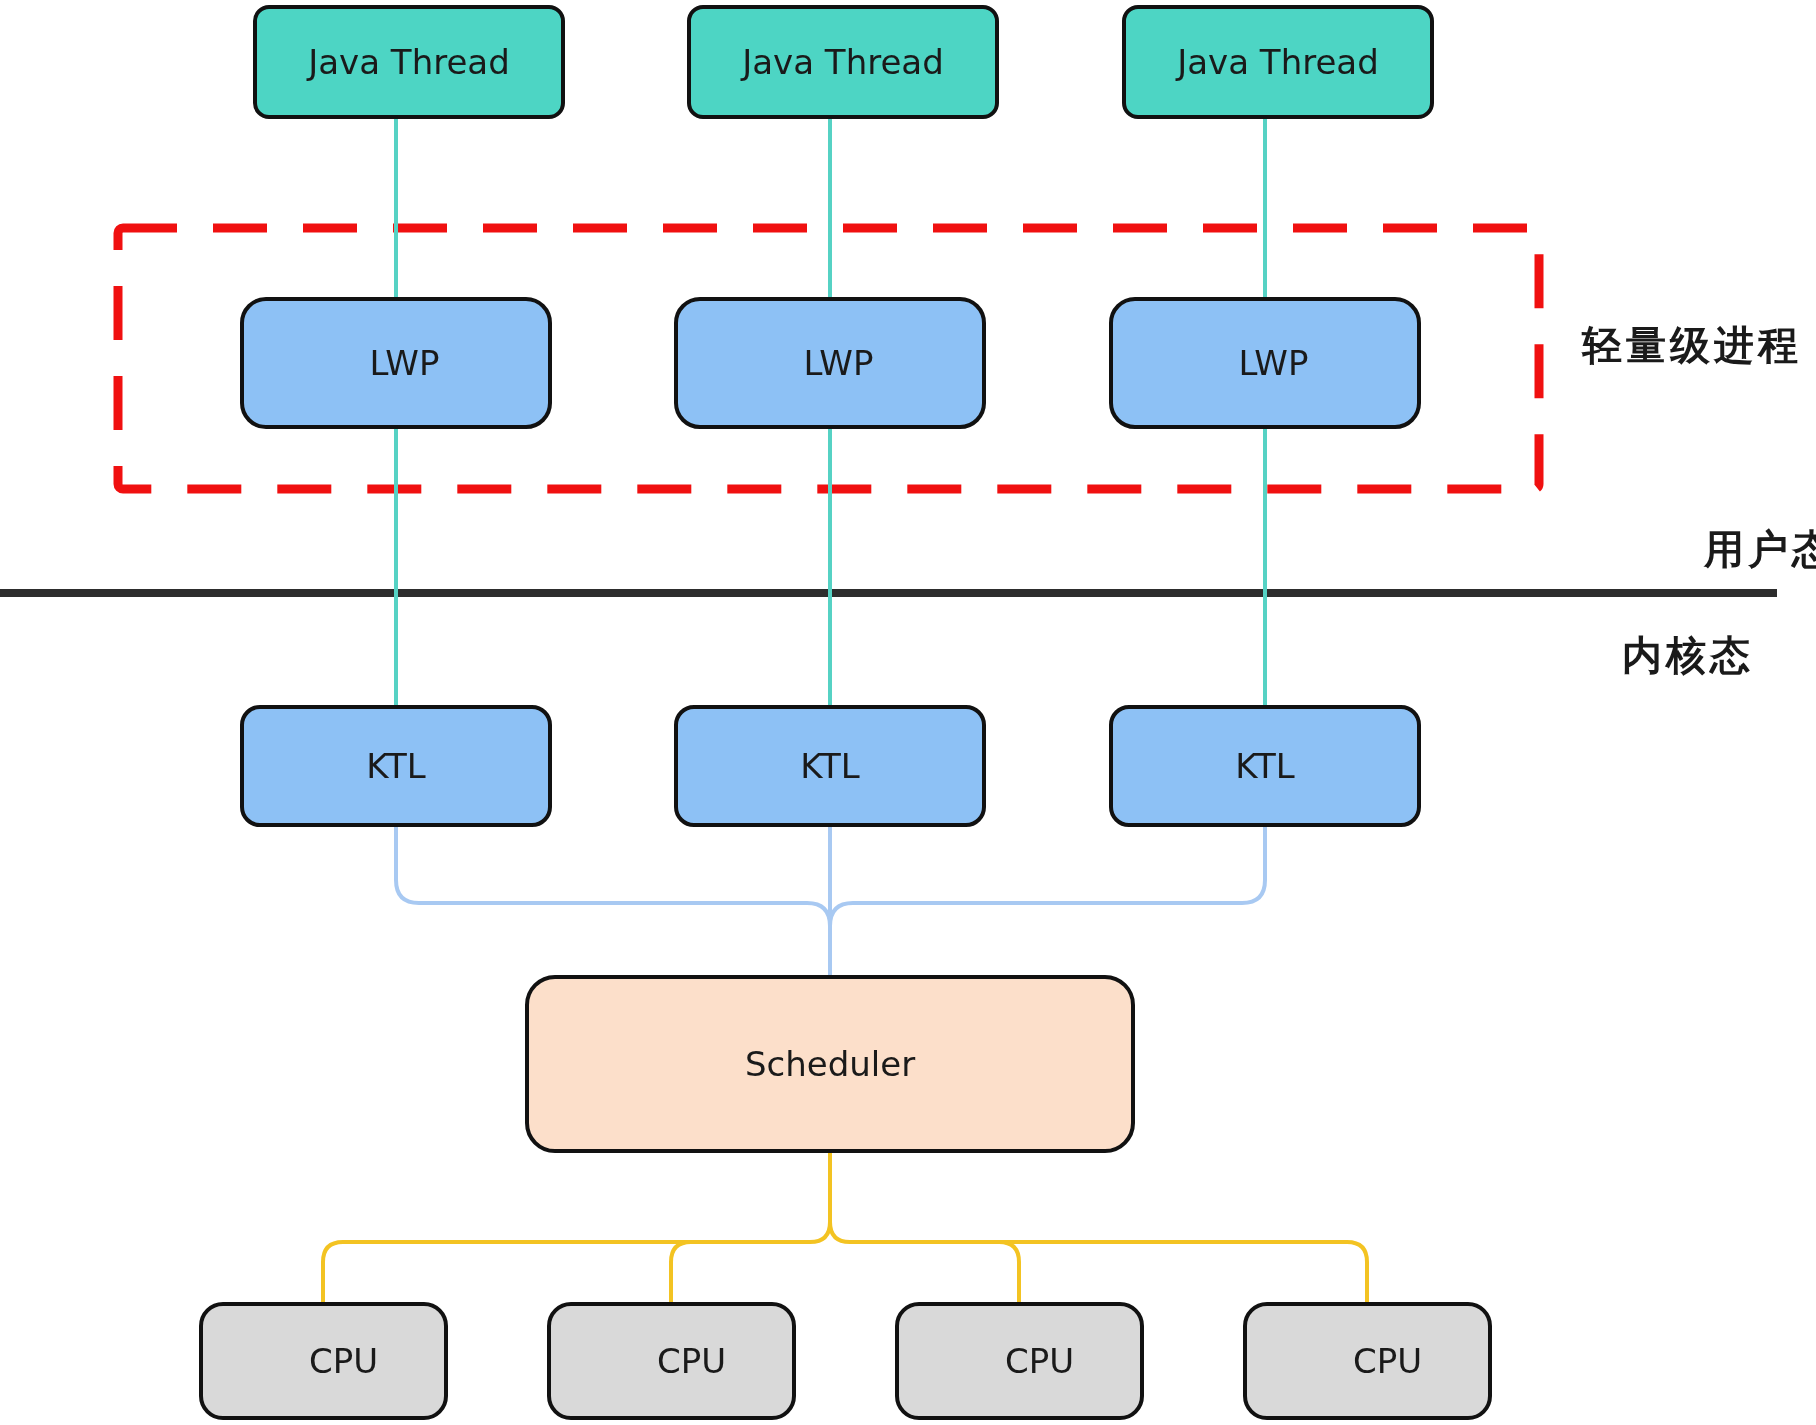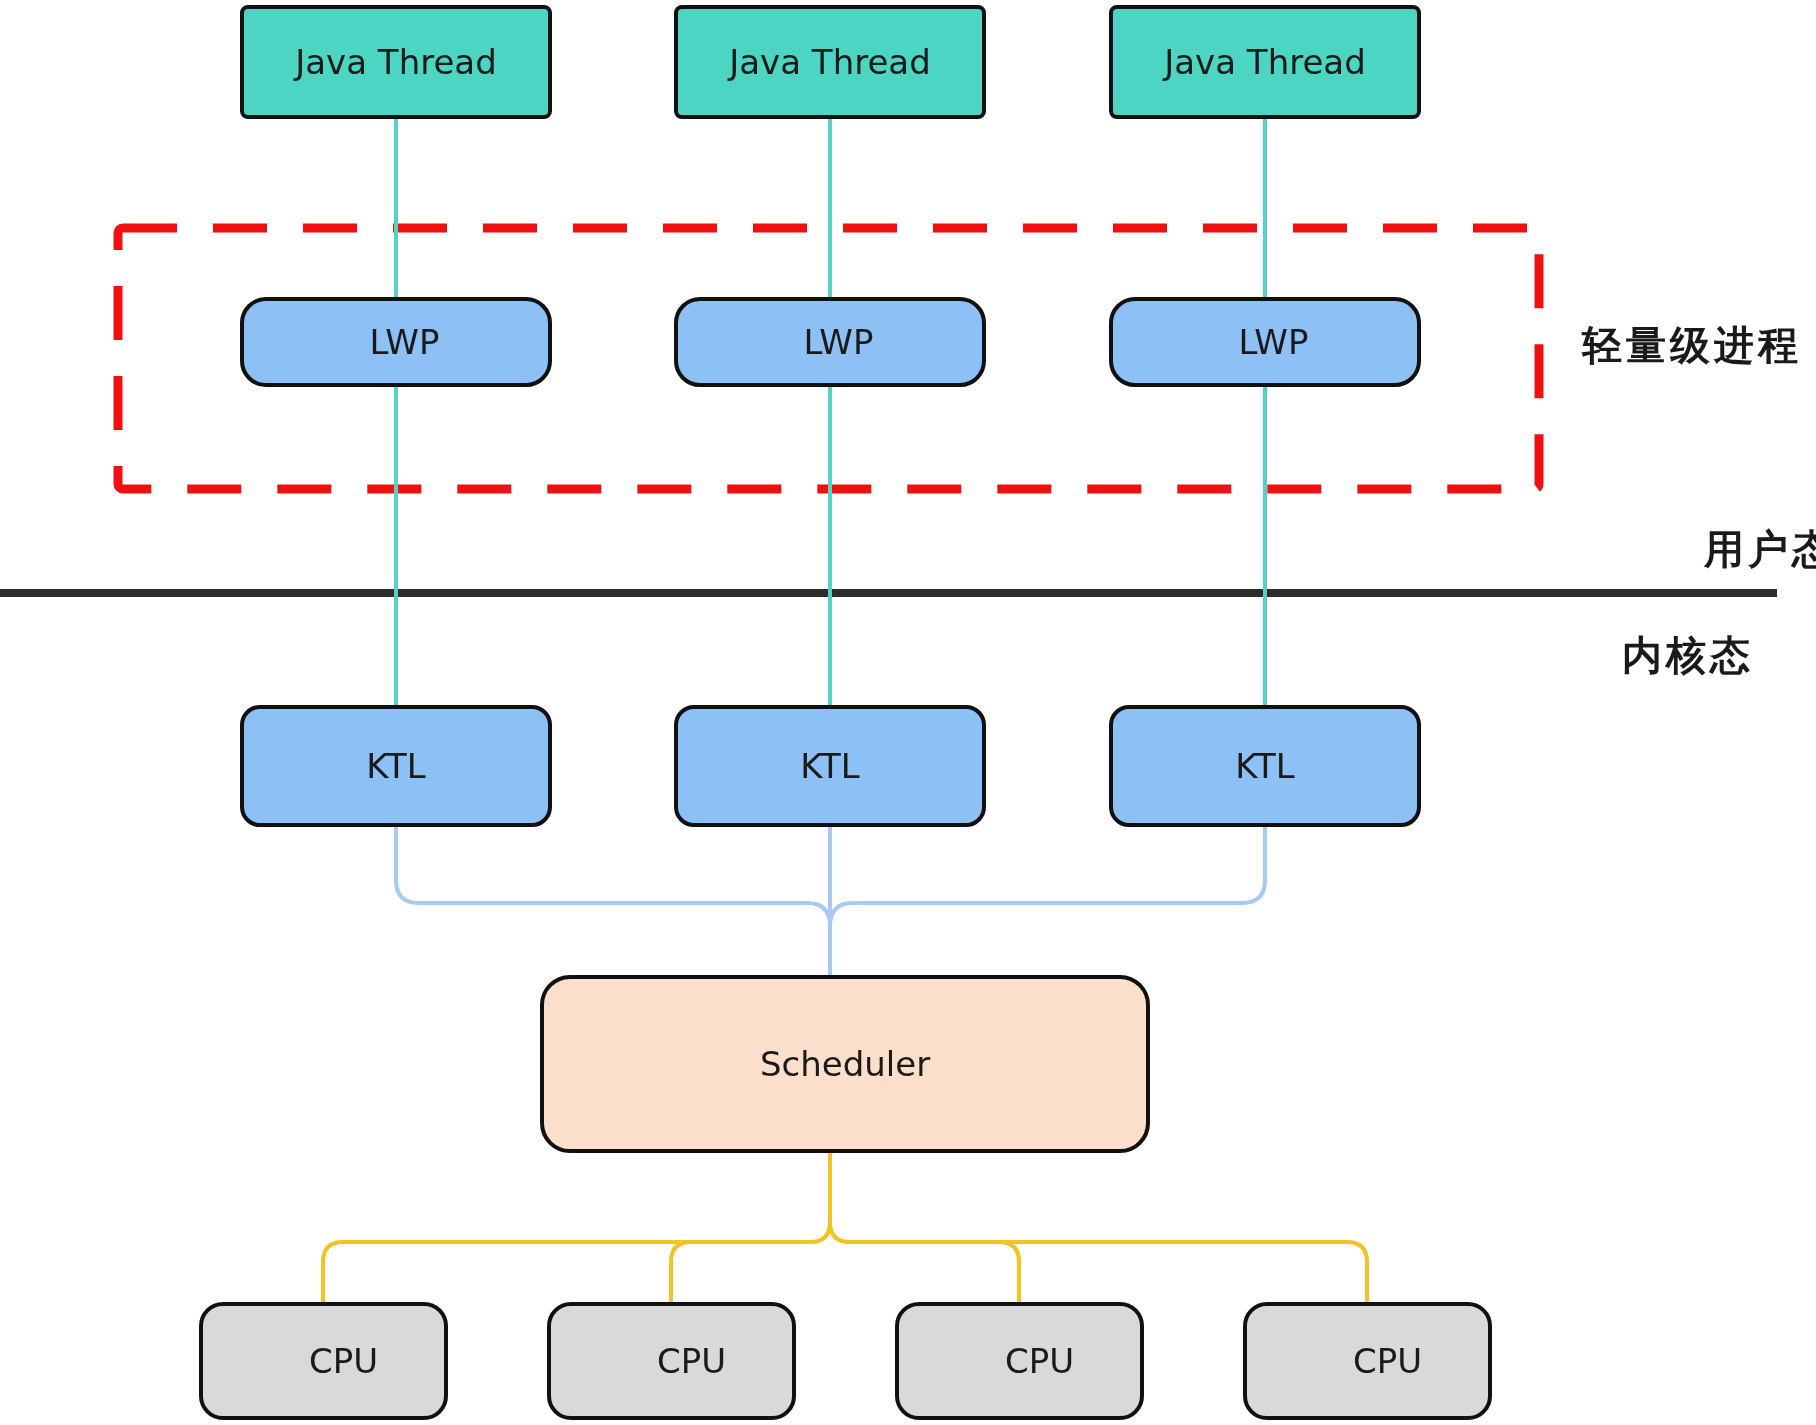"Java Thread" .java { border-radius: 8px -> 16px; margin-left: none -> 13px }
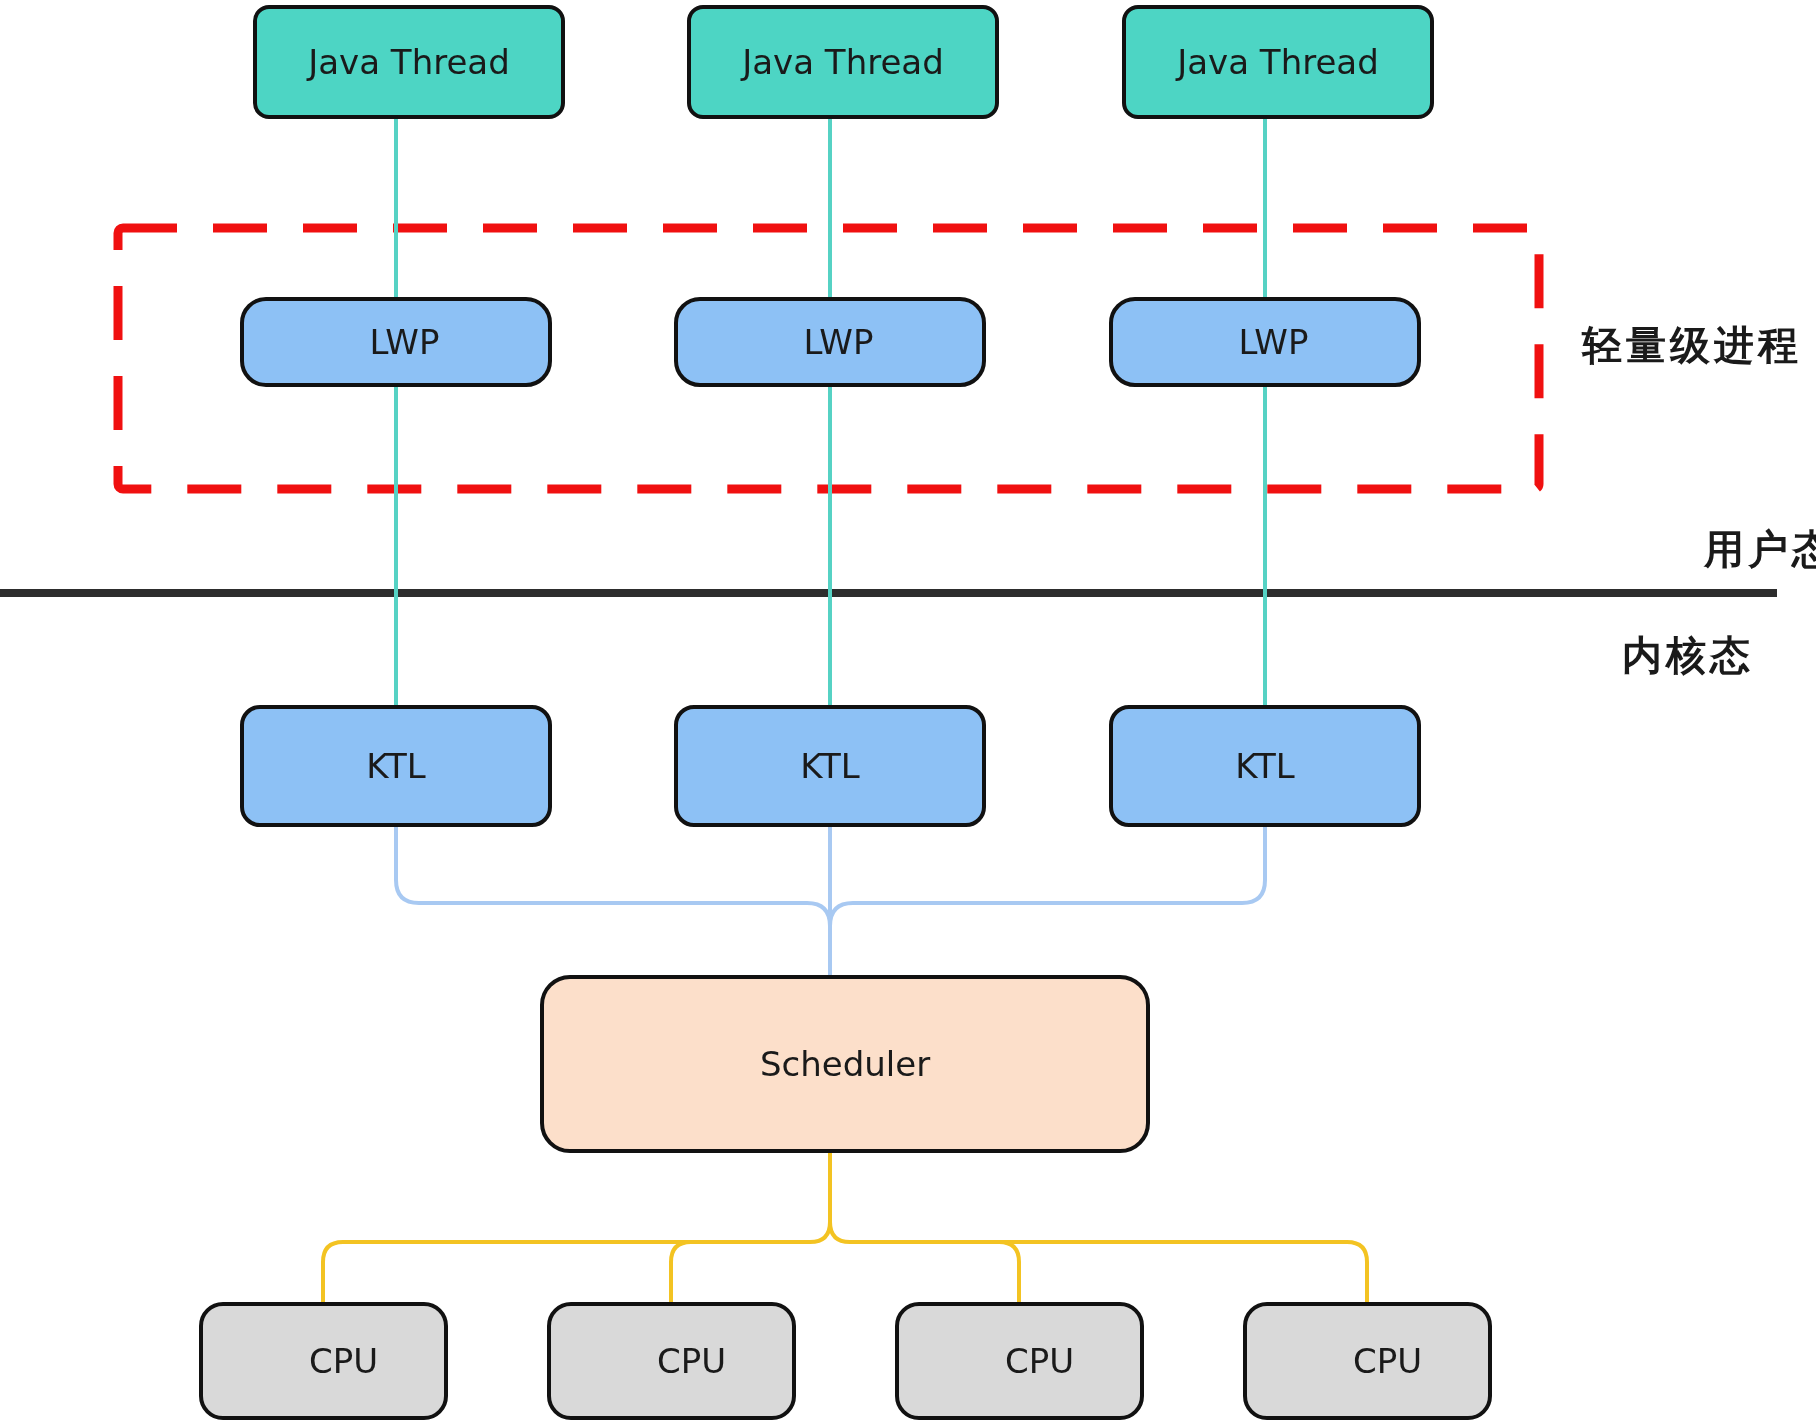"LWP" .lwp { height: 90px -> 132px }
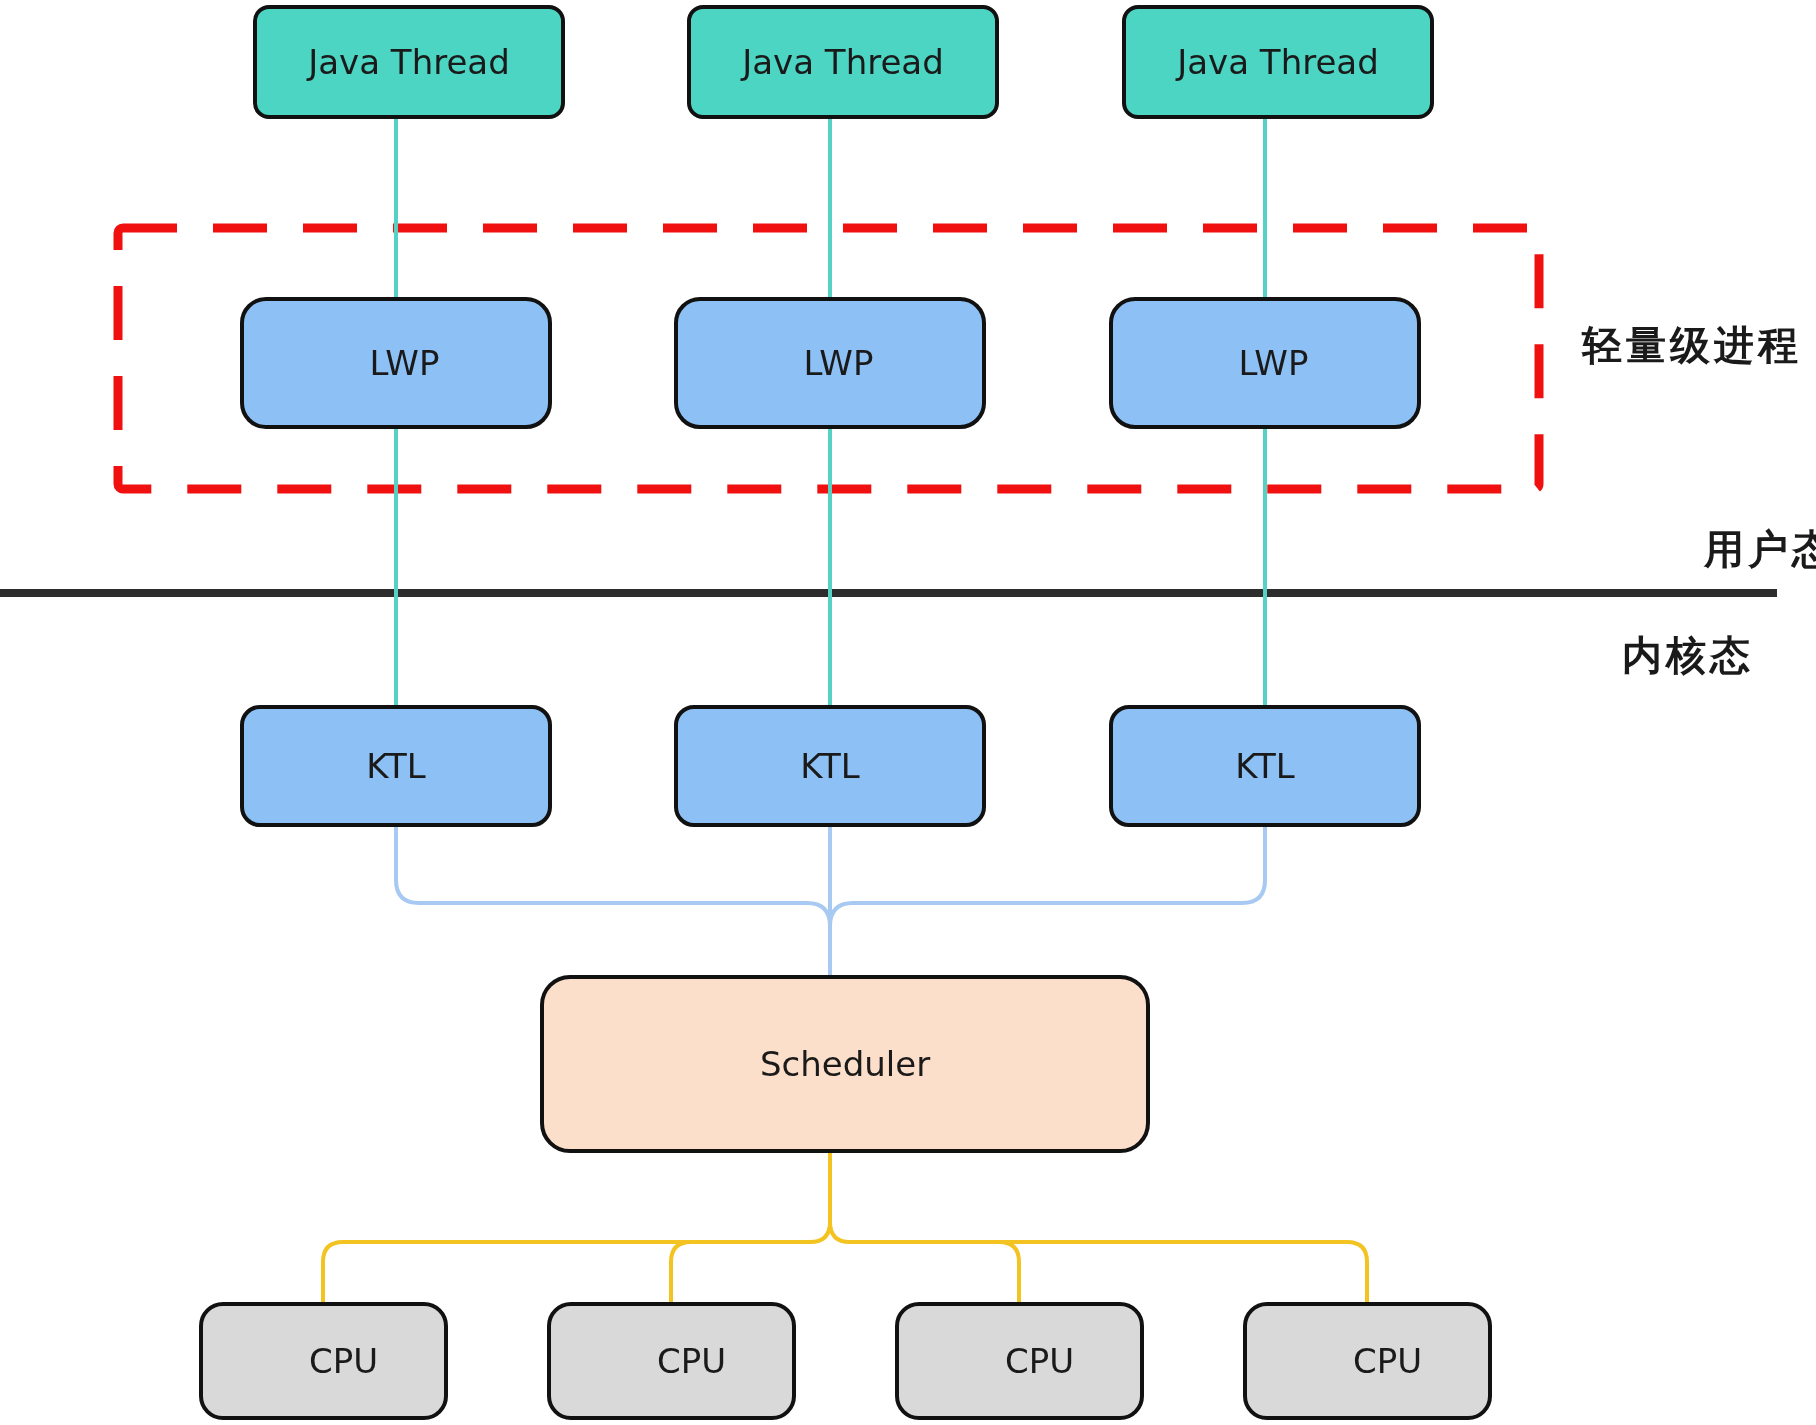"Scheduler" .sched { margin-left: 15px -> none }
